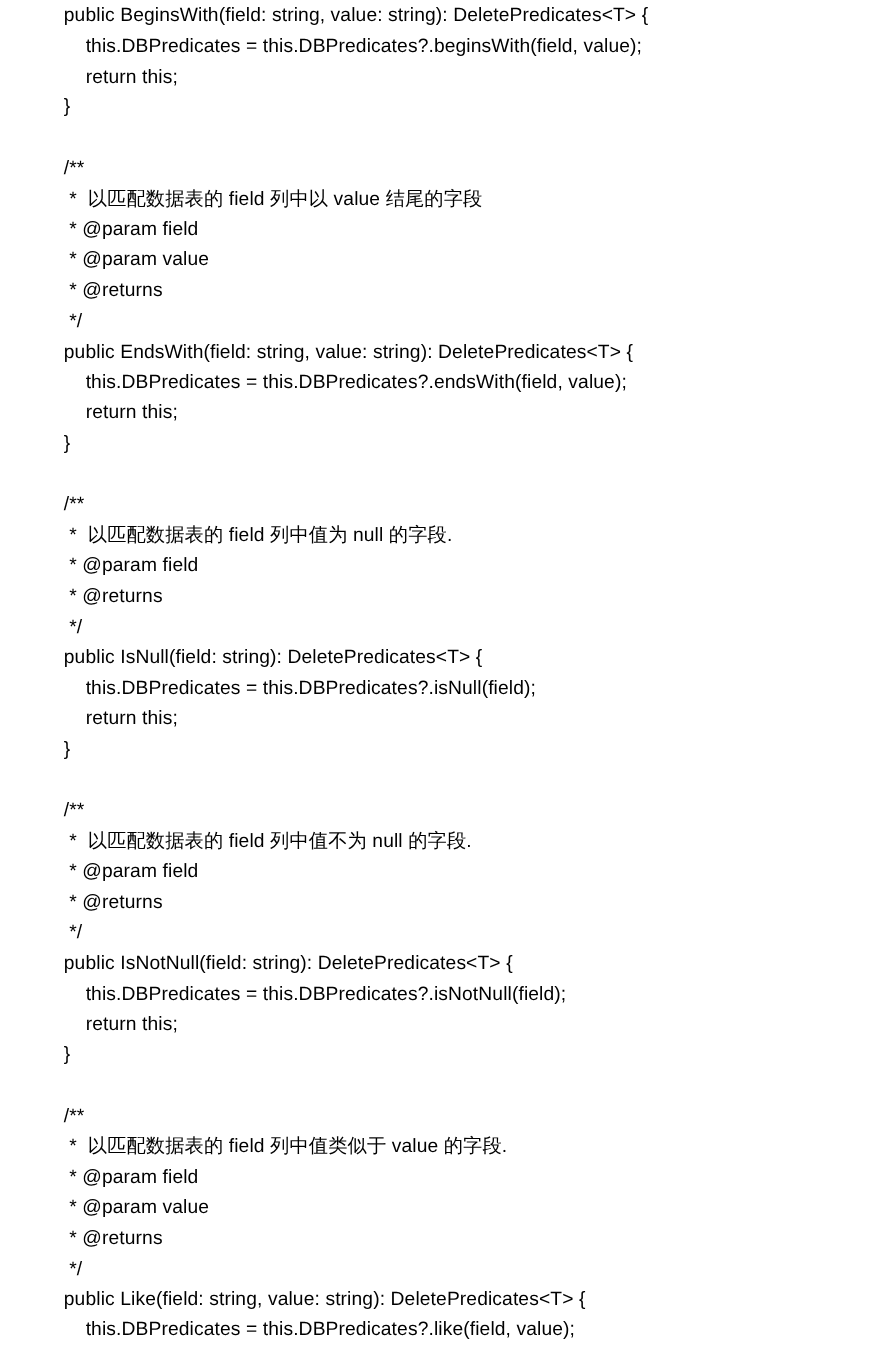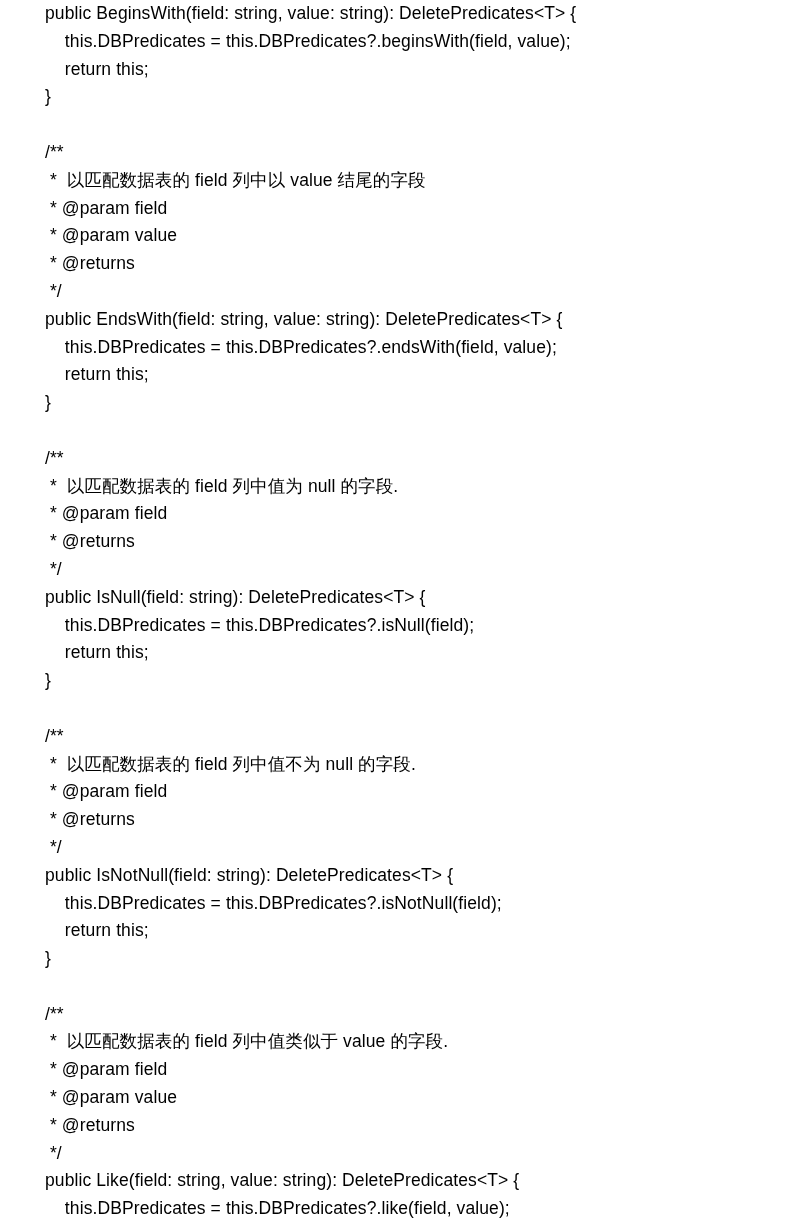"public BeginsWith(field: string, value:" .page { padding-left: none -> 13px }
